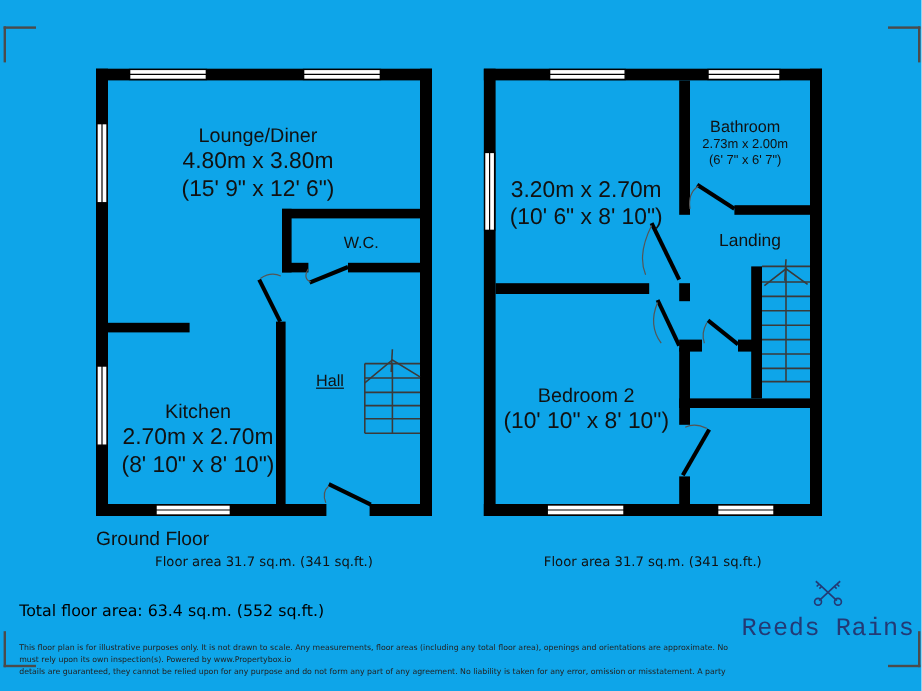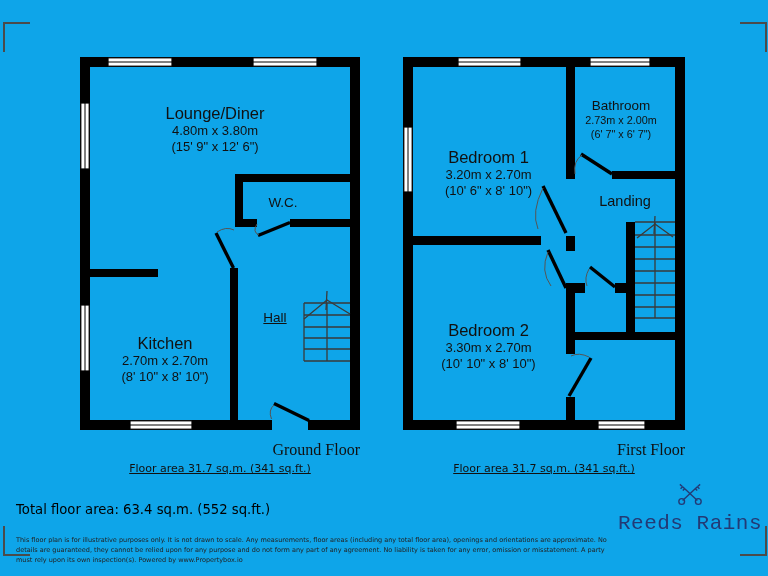"4.80m x 3.80m" .room-dims { font-size: 13px -> 19px }
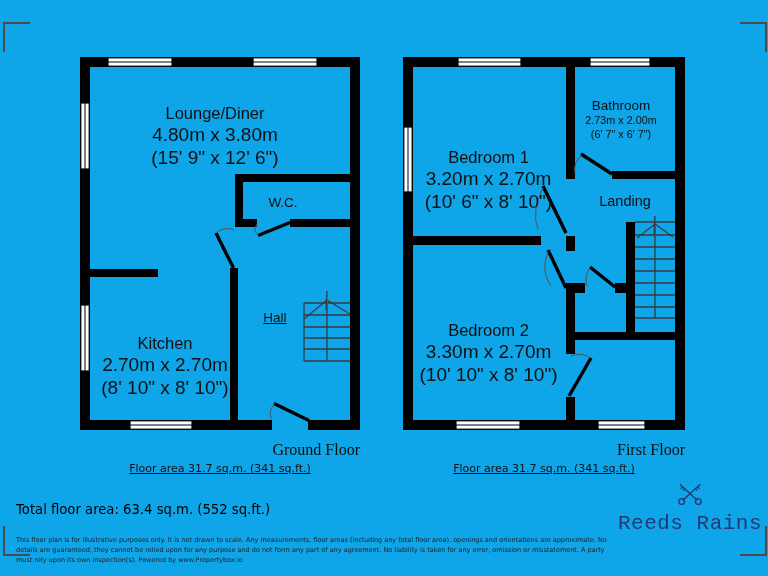"Bedroom 1" div.room-name { html: <div>Bedroom 1</div> -> none }
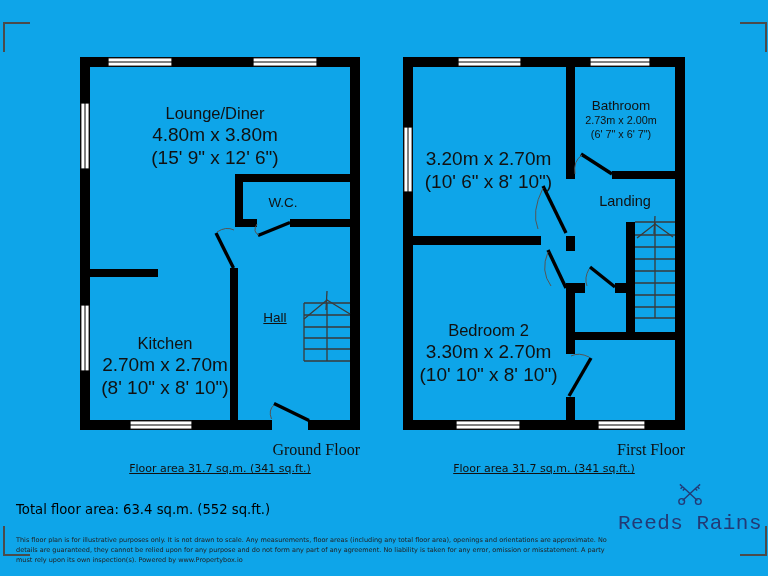"W.C." div.label { left: 173px -> 191px }
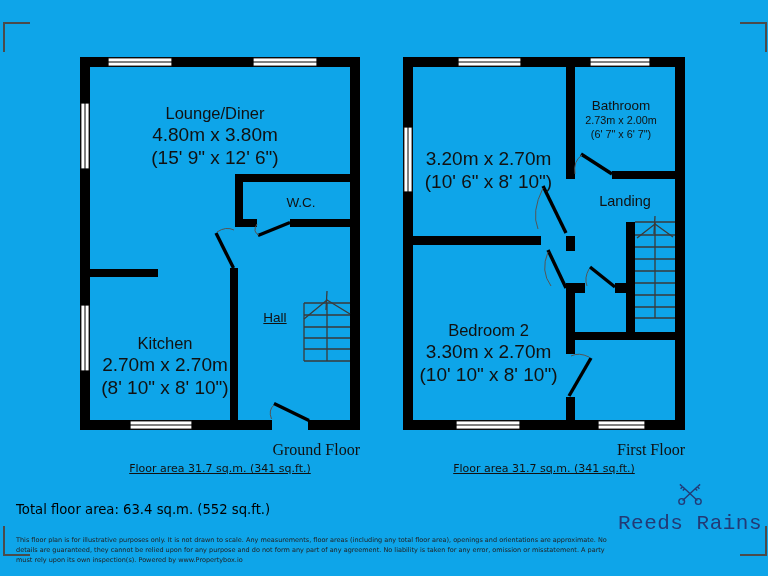"3.30m x 2.70m" div.room-dims { html: <div>3.30m x 2.70m</div> -> none }
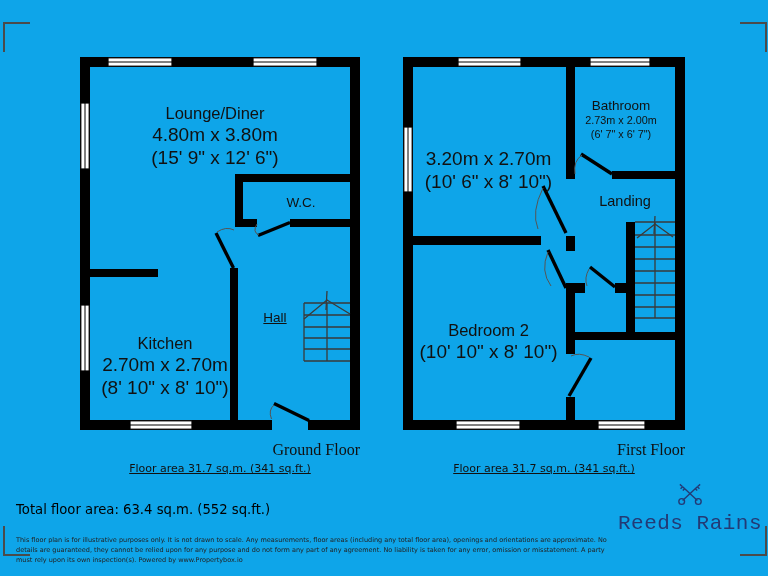"Ground Floor" .caption-title { font-family: Liberation Serif, serif -> Liberation Sans, sans-serif; text-align: right -> left }
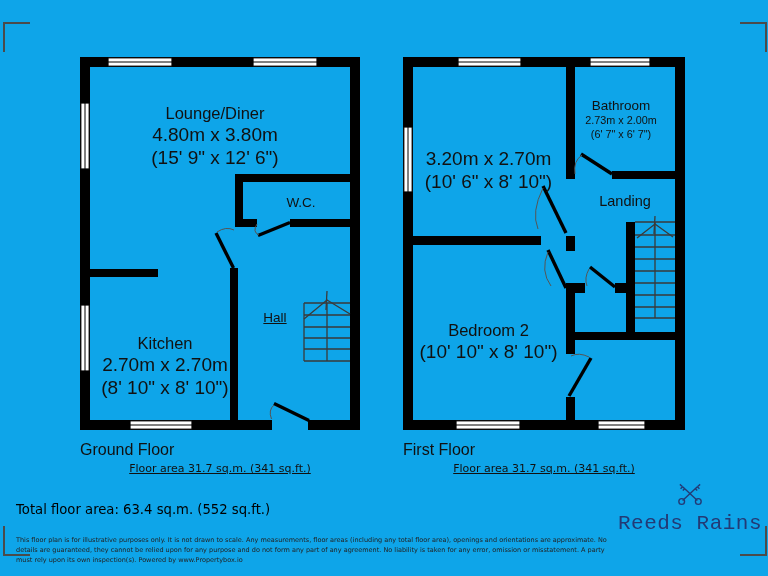"First Floor" div.caption-title { html: <div>First Floor</div> -> none }
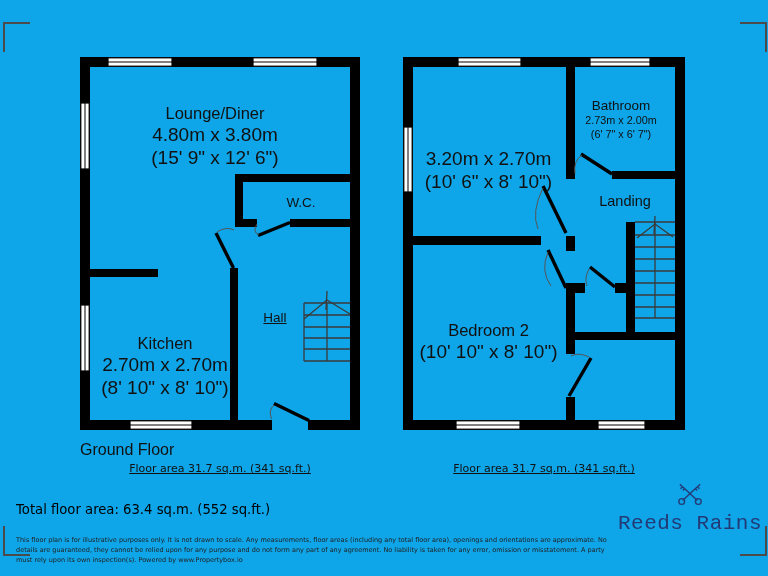"Floor area 31.7 sq.m. (341" .caption-area { text-decoration: underline -> none }
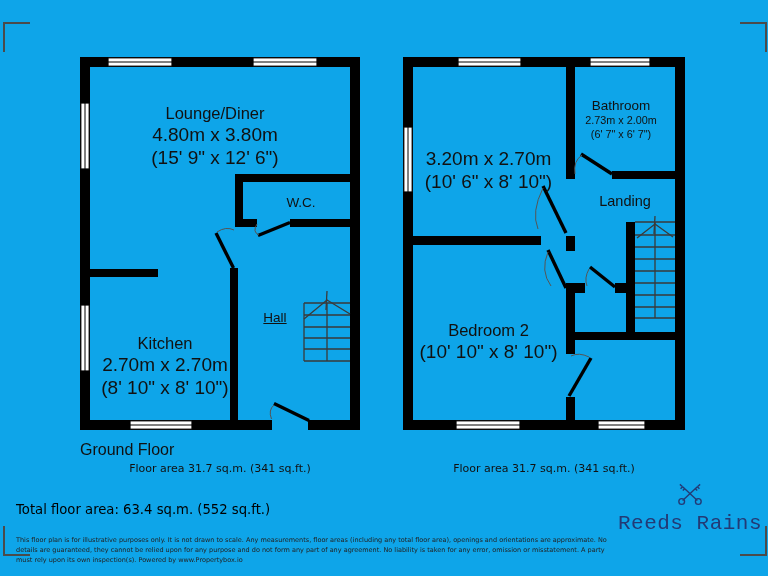"details are guaranteed, they cannot" div { order: before "must rely upon its own" -> after "must rely upon its own" }
